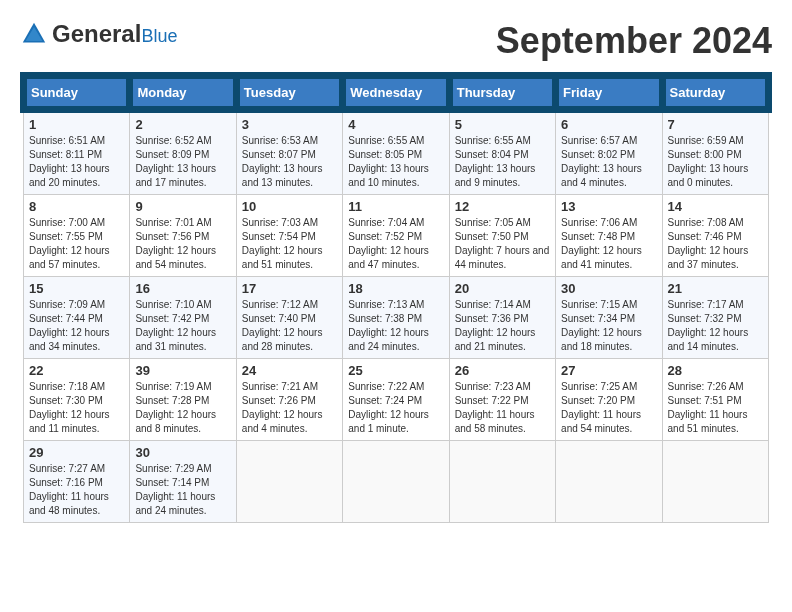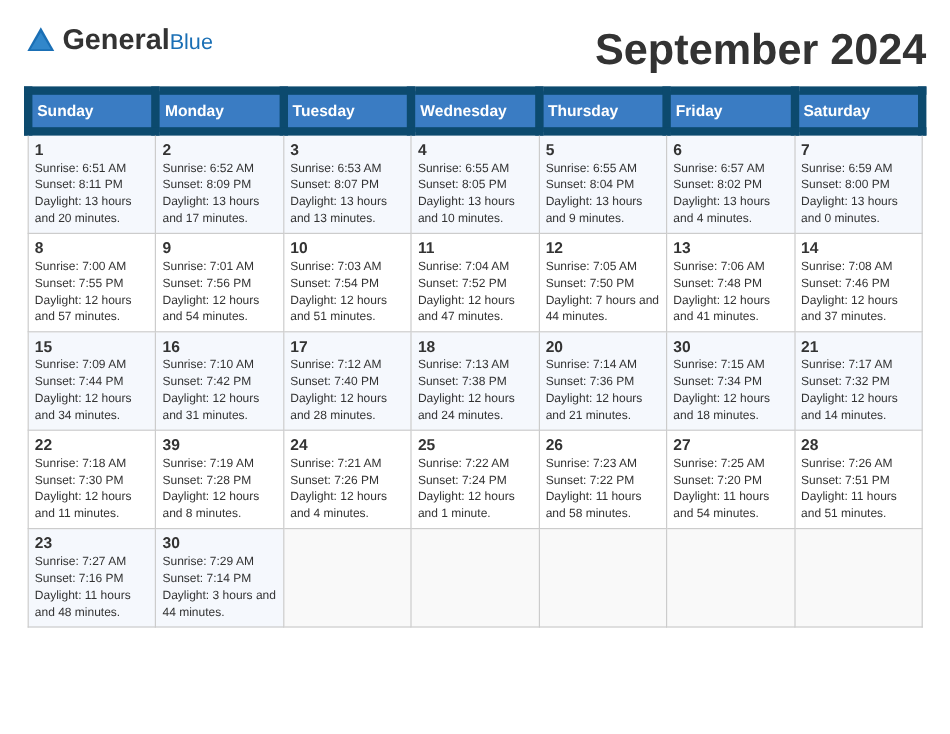"23" span.day-number { text: 23 -> 29 }
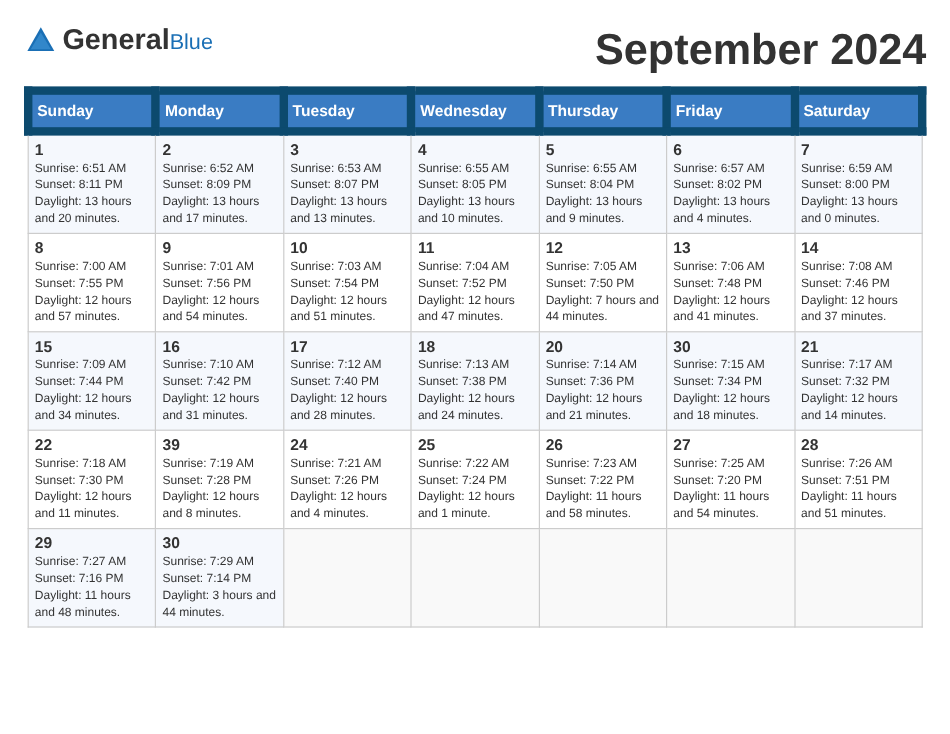"Daylight: 3 hours and 44" span { text: 3 hours and 44 -> 11 hours and 24 }
